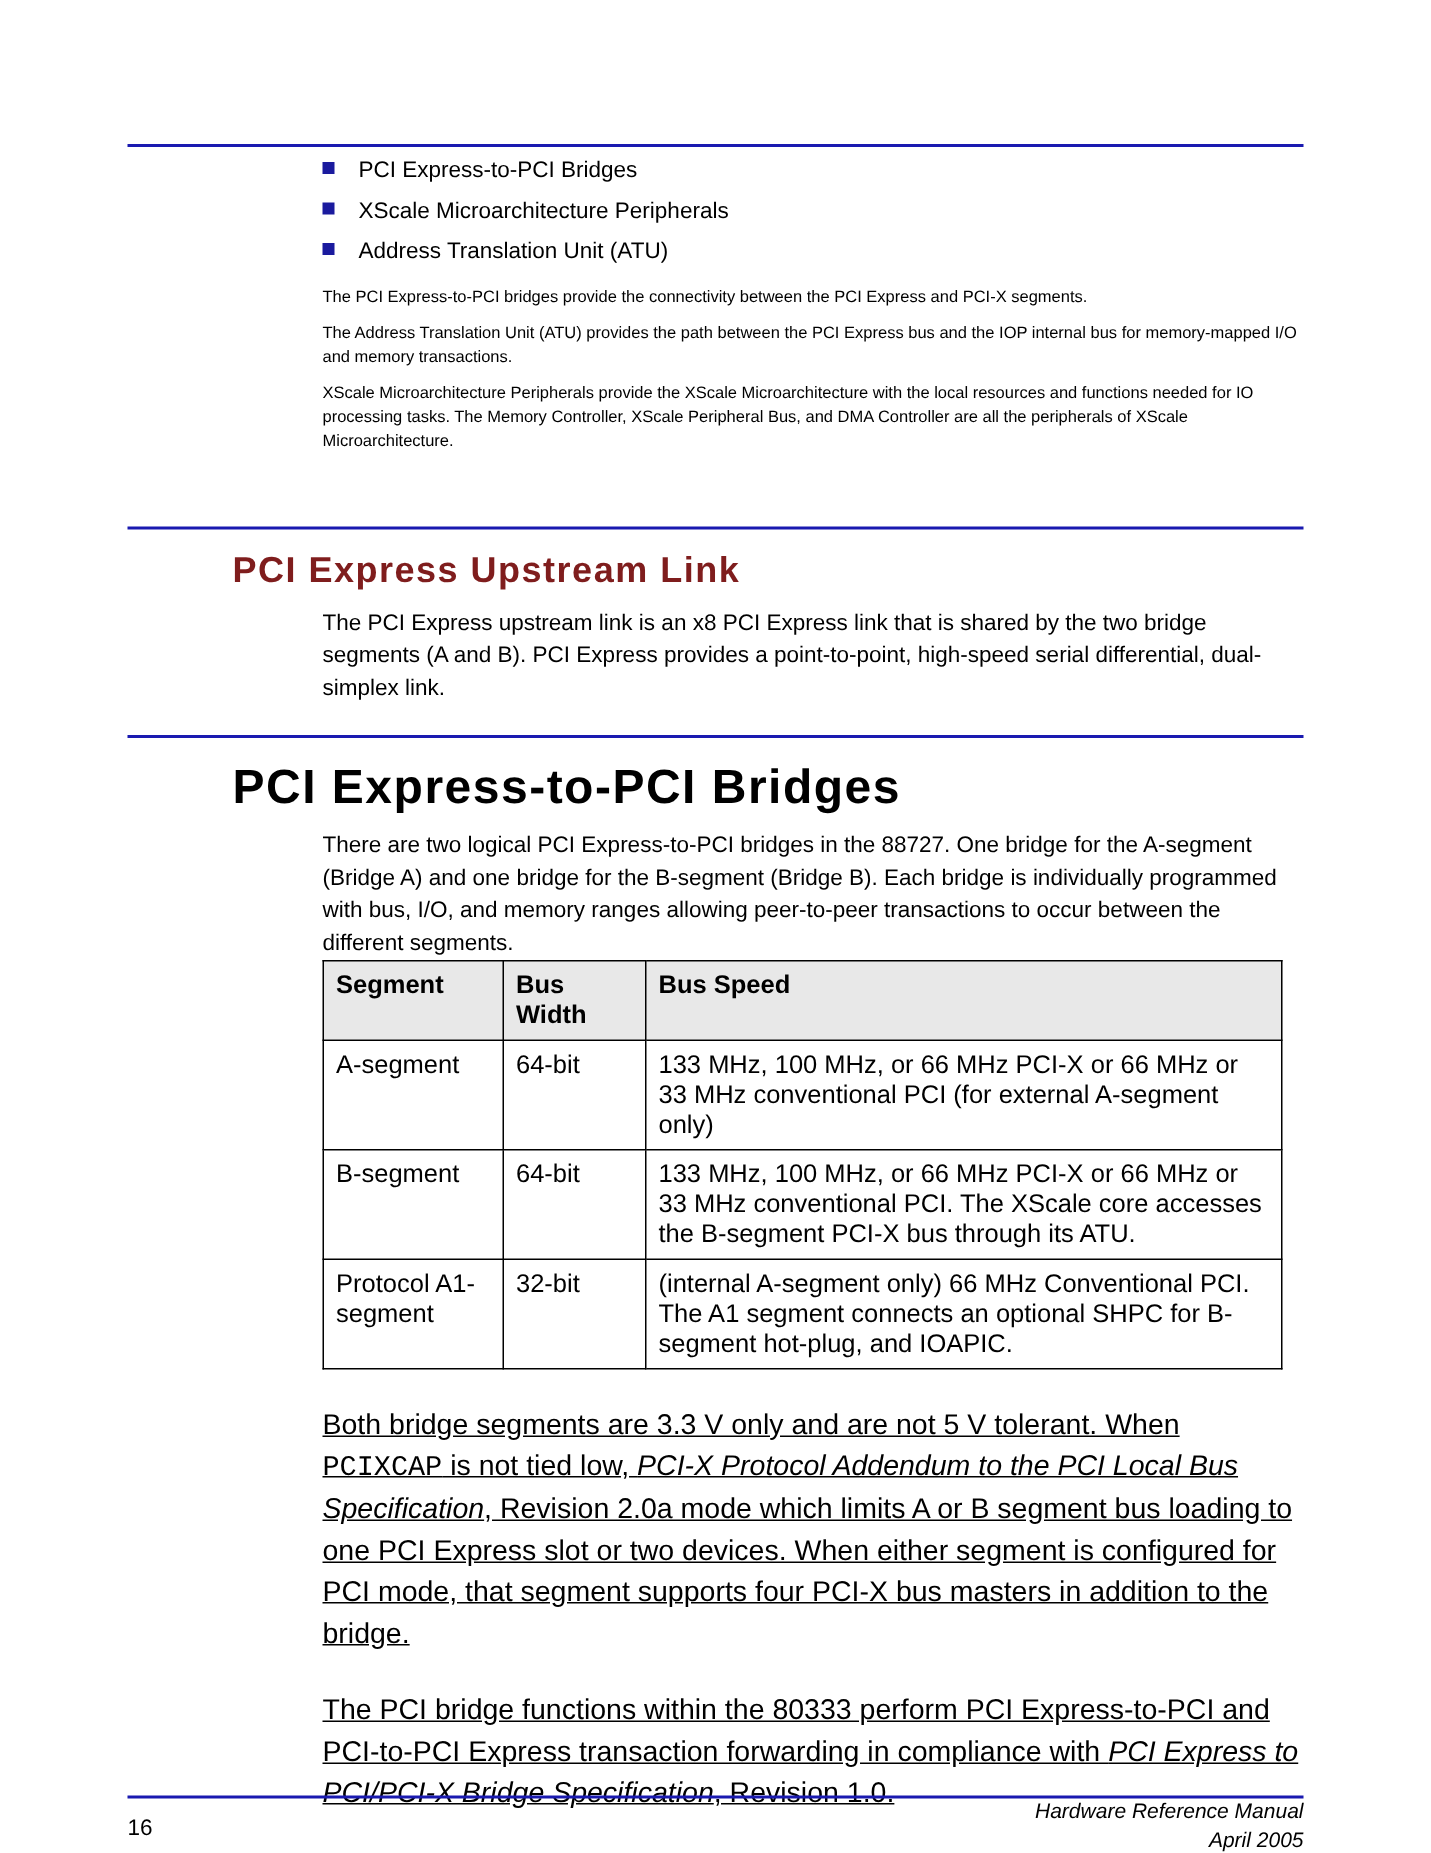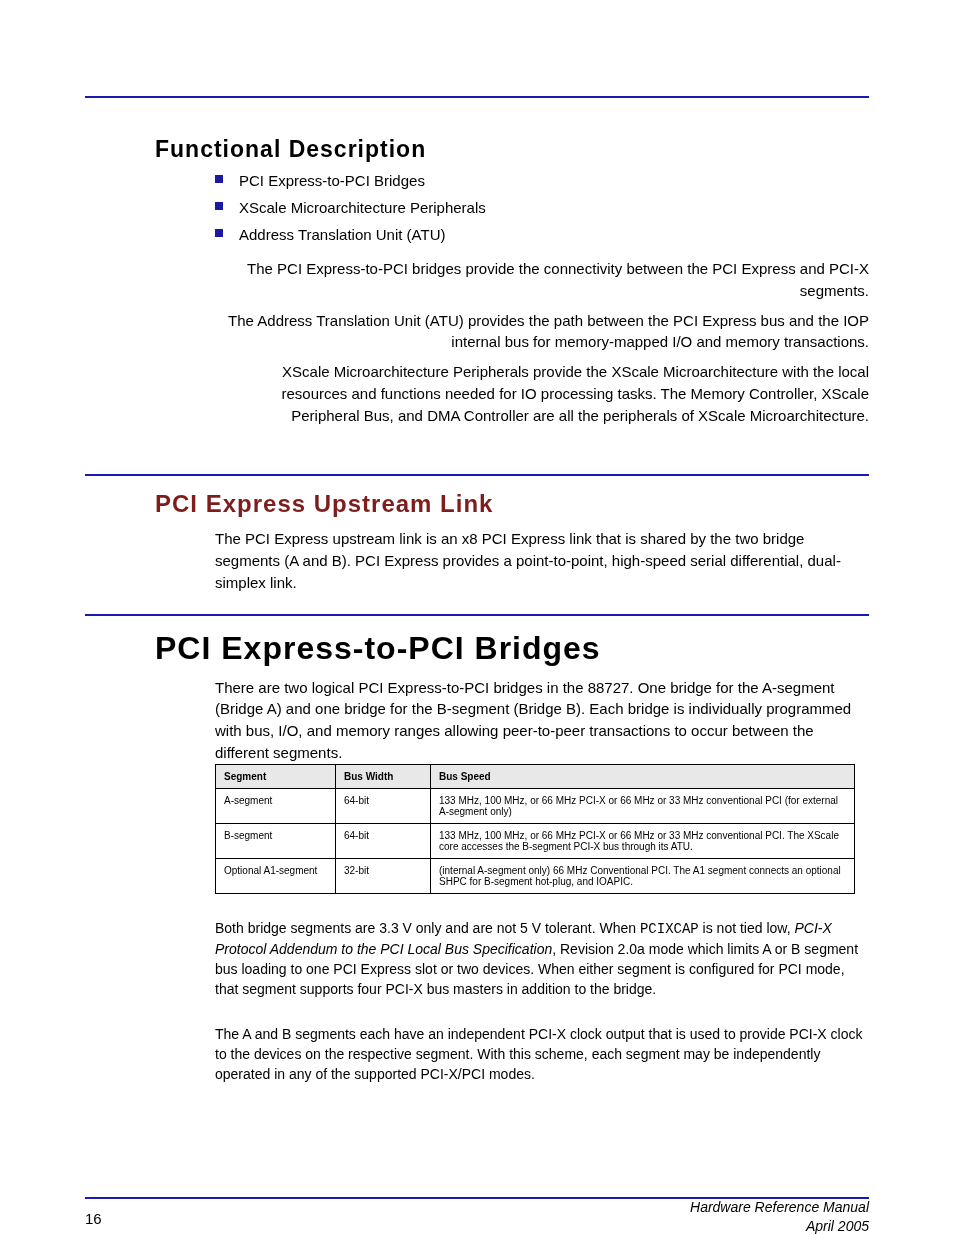"Functional Description" div.section-heading { html: <div>Functional Description</div> -> none }
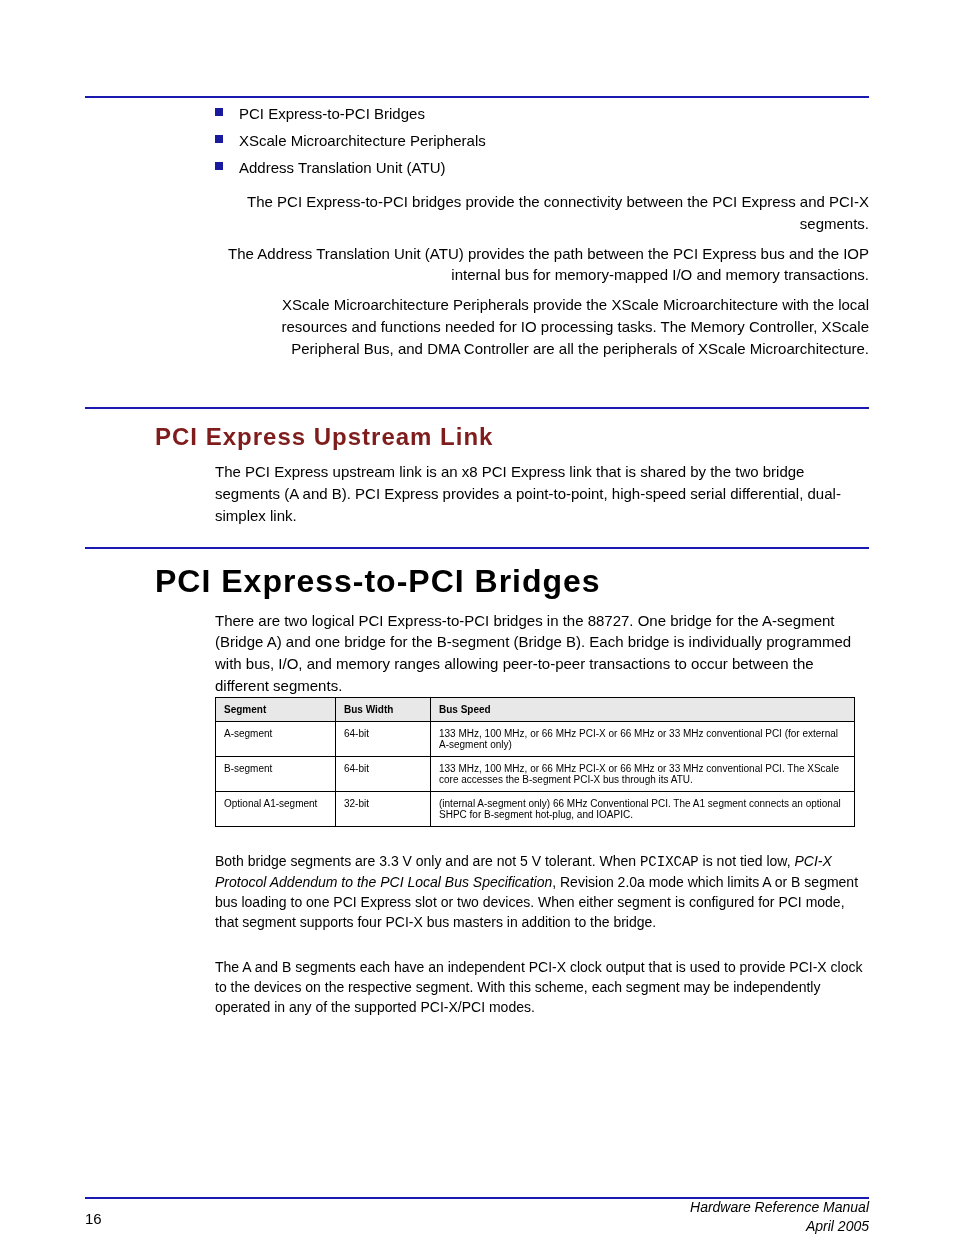"The PCI Express-to-PCI bridges provide" .small-para { font-size: 15px -> 11px; text-align: right -> none }
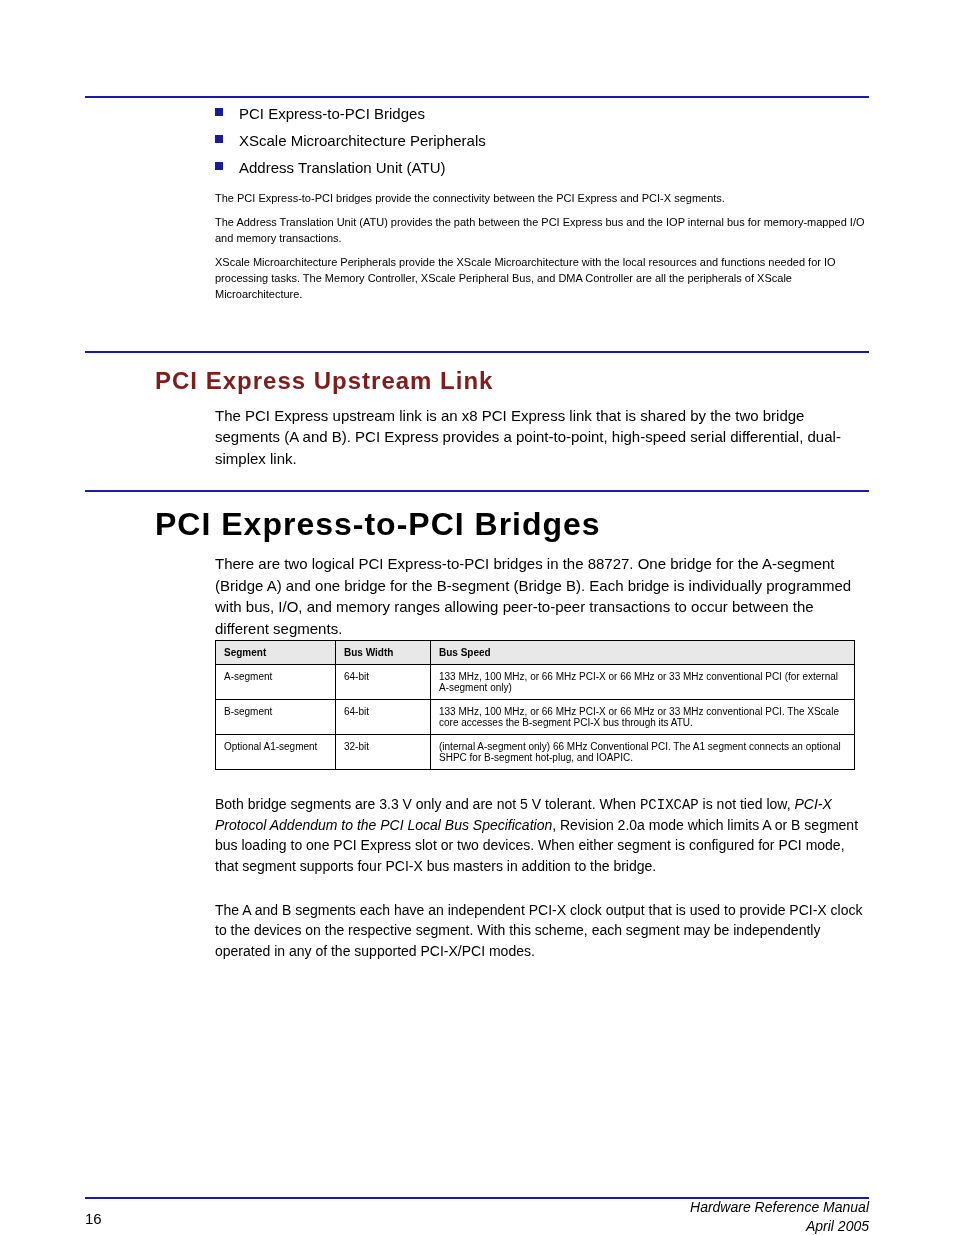"Segment" table.spec { font-size: 10px -> 17px }
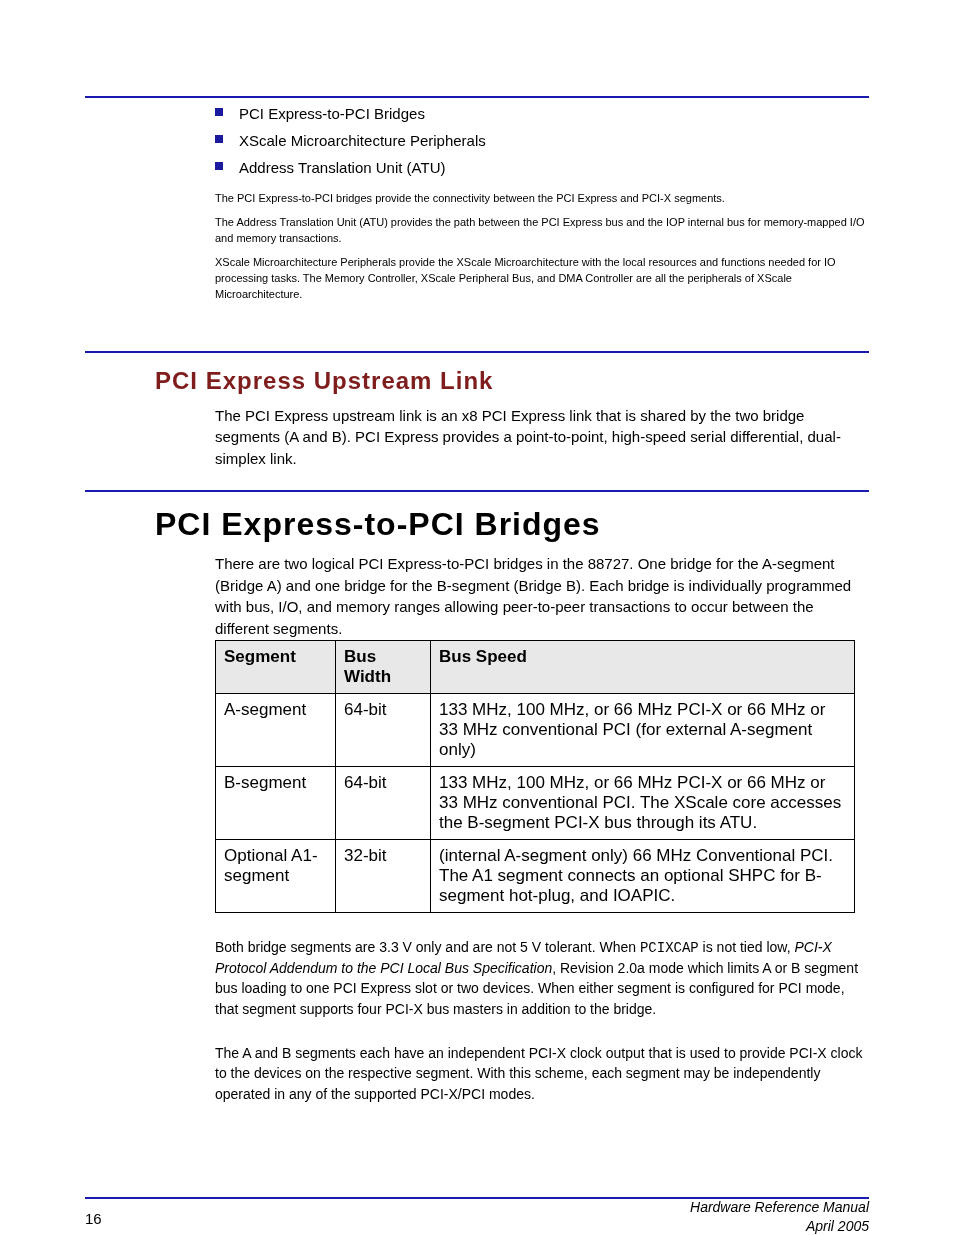"Optional A1-segment" td { text: Optional -> Protocol }
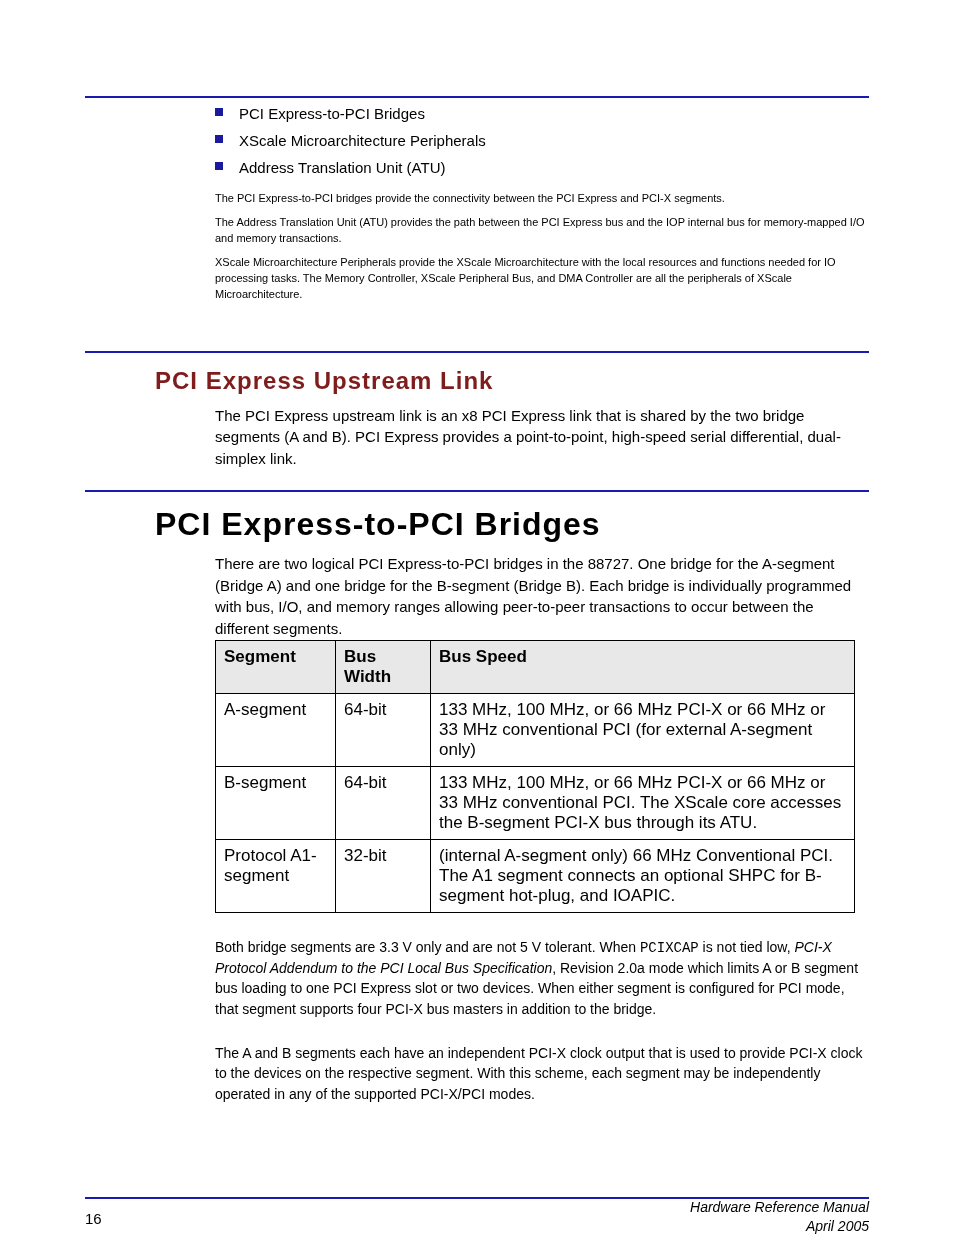"Both bridge segments are 3.3" .post-table-para { font-size: 14px -> 19px; text-decoration: none -> underline }
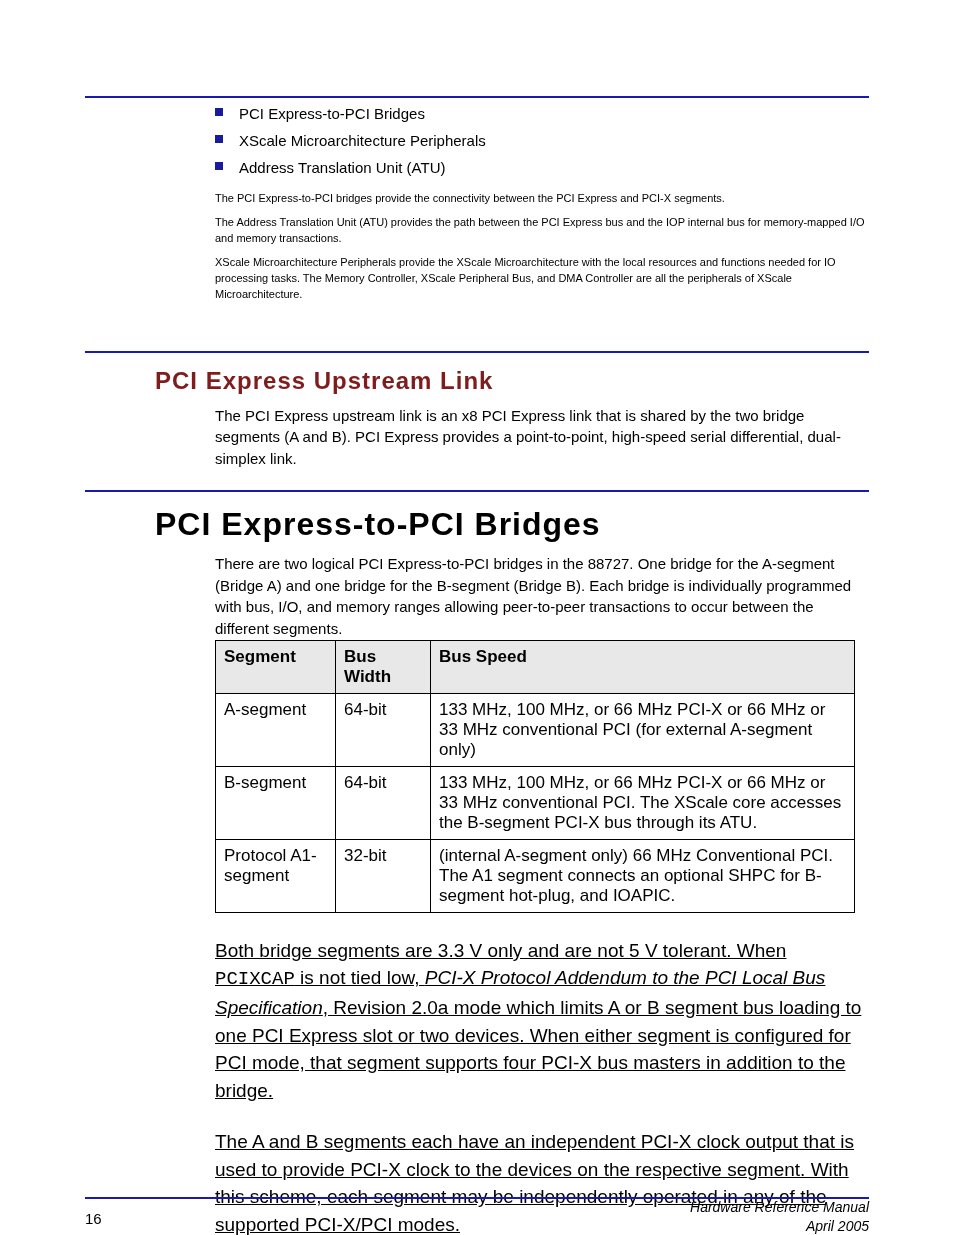"The PCI bridge functions within" p.post-table-para { html: none -> <p> <span>The PCI bridge functions within the 80333 perform PCI Express-to-PCI and PCI-to-PCI Express transaction forwarding in compliance with </span><span>PCI Express to PCI/PCI-X Bridge Specification</span><span>, Revision 1.0.</span> </p> }
